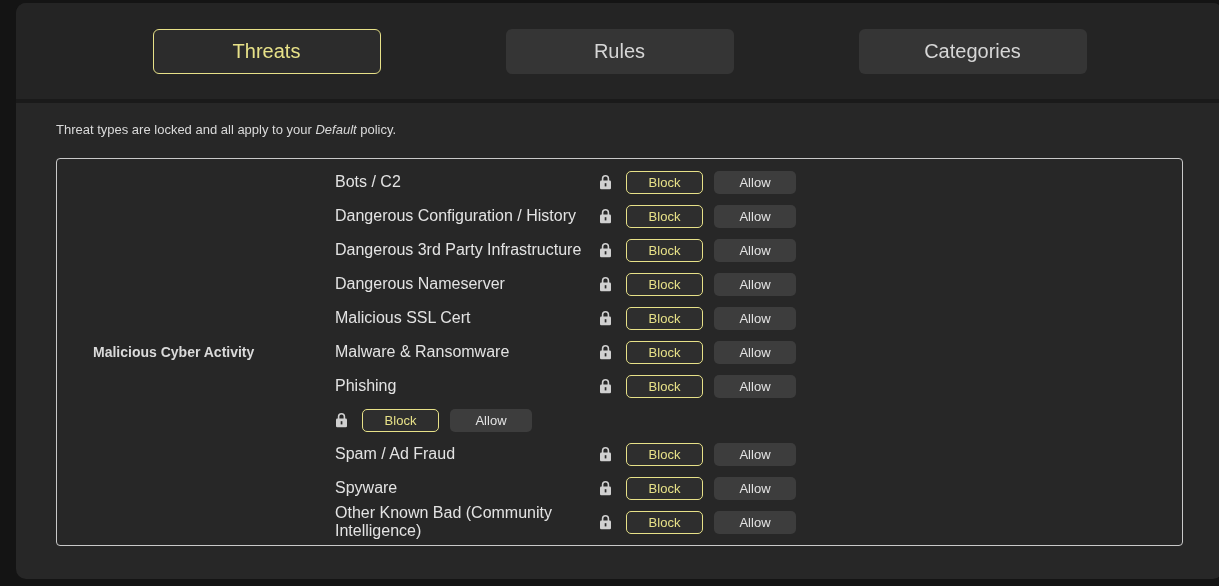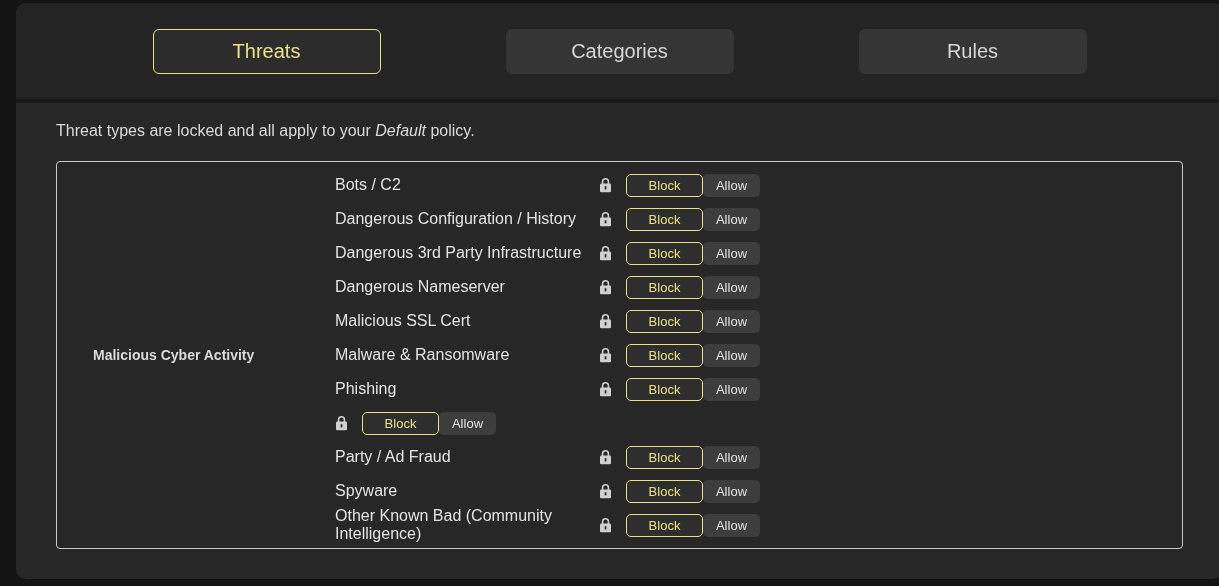"Categories" button.tab { order: before "Rules" -> after "Rules" }
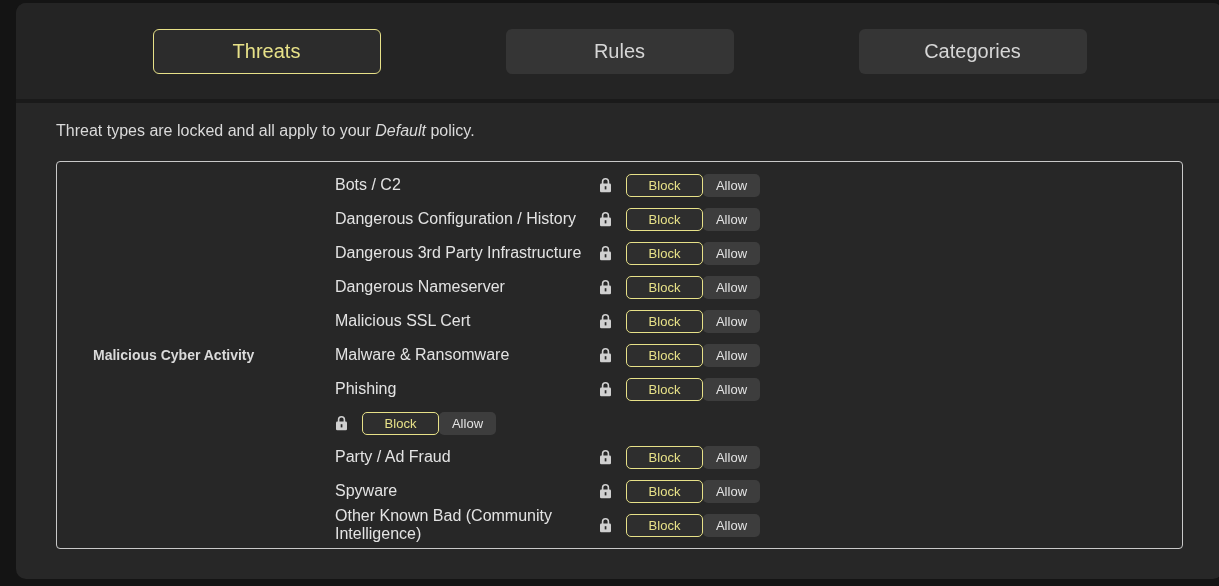"Threat types are locked and" .note { font-size: 16px -> 13px }
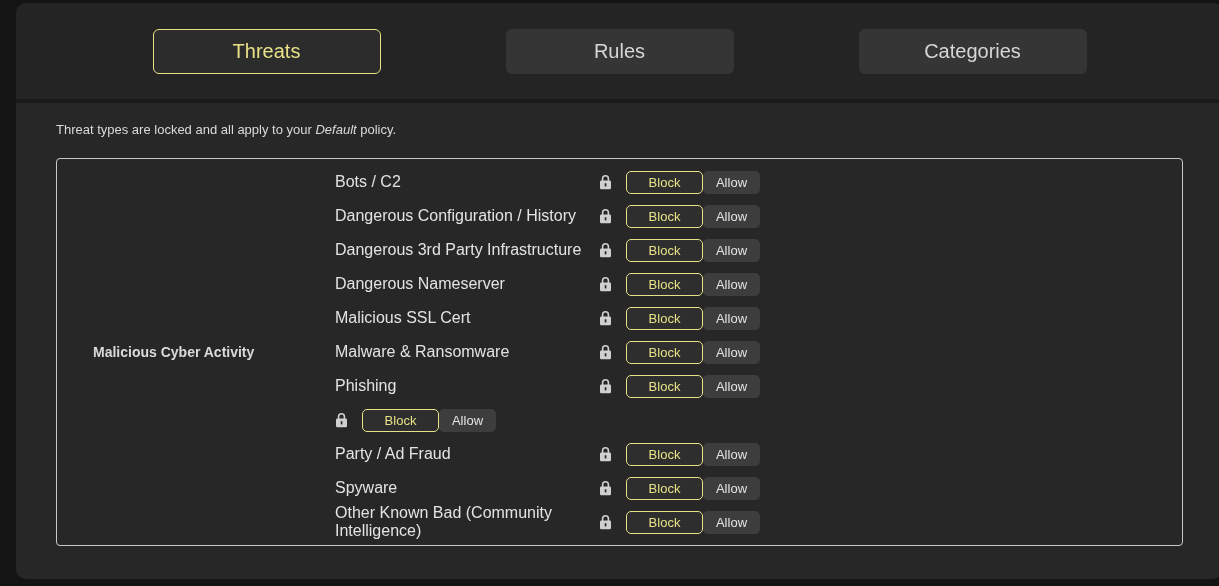"Allow" .btn-allow { margin-left: 0 -> 11px; width: 57px -> 82px }
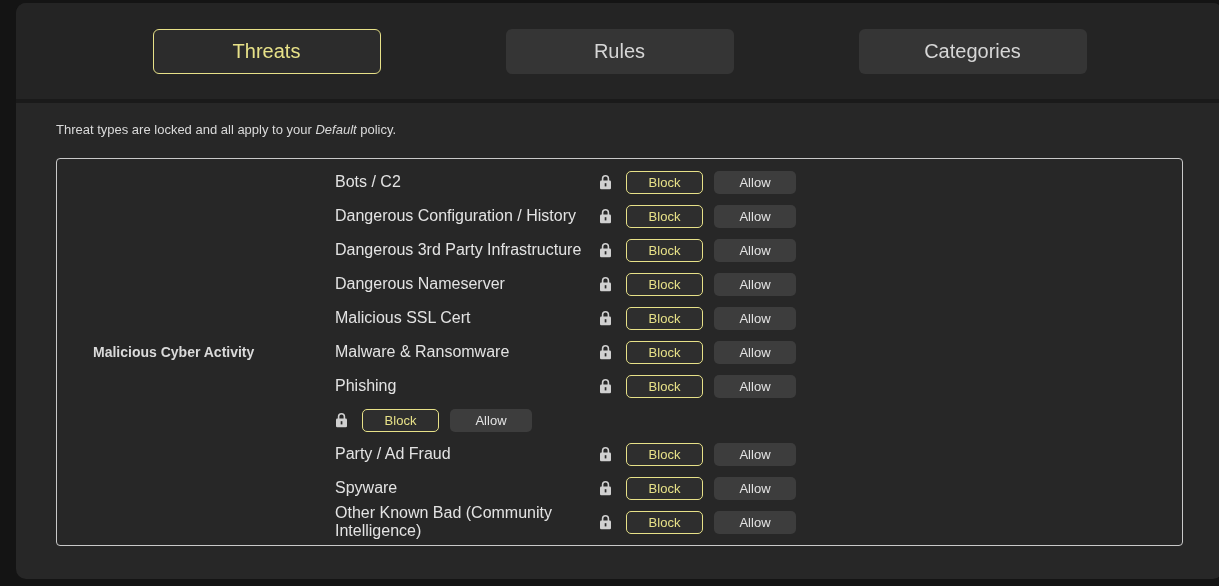"Party / Ad Fraud" span.threat-label { text: Party -> Spam }
